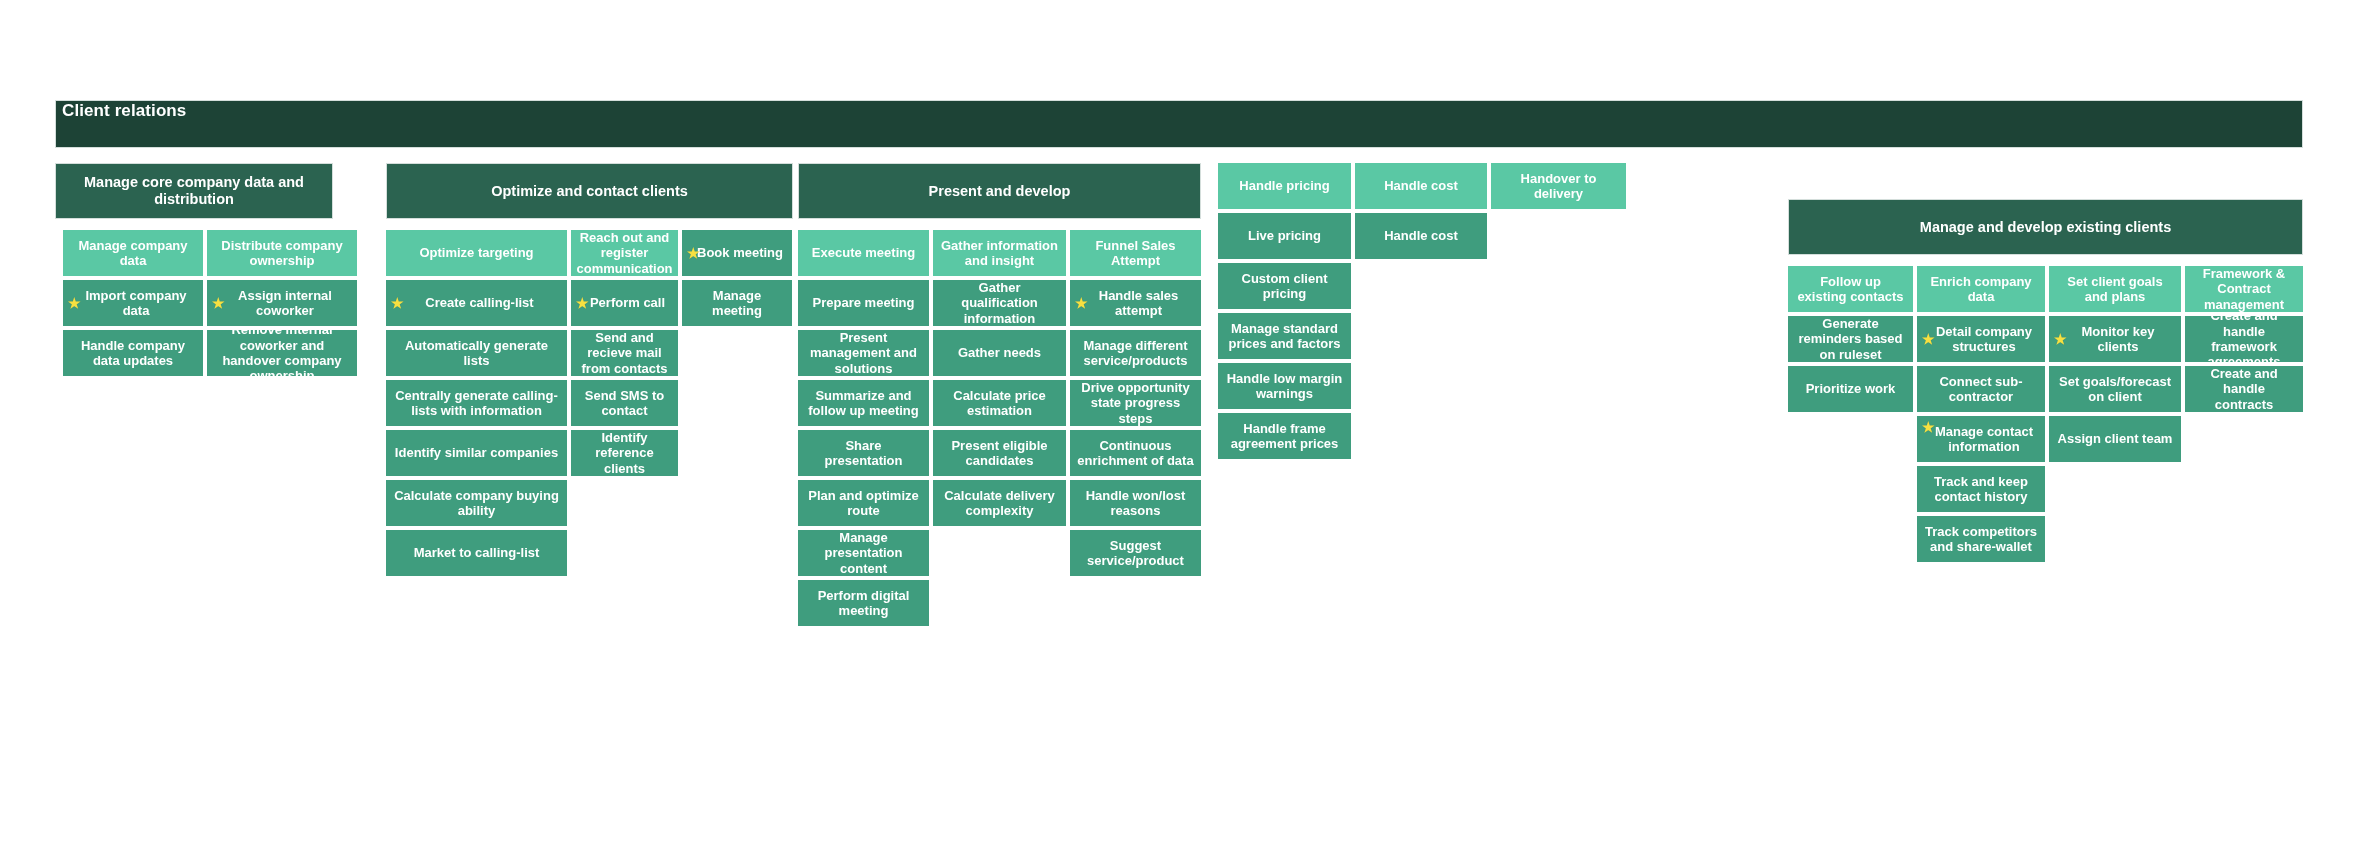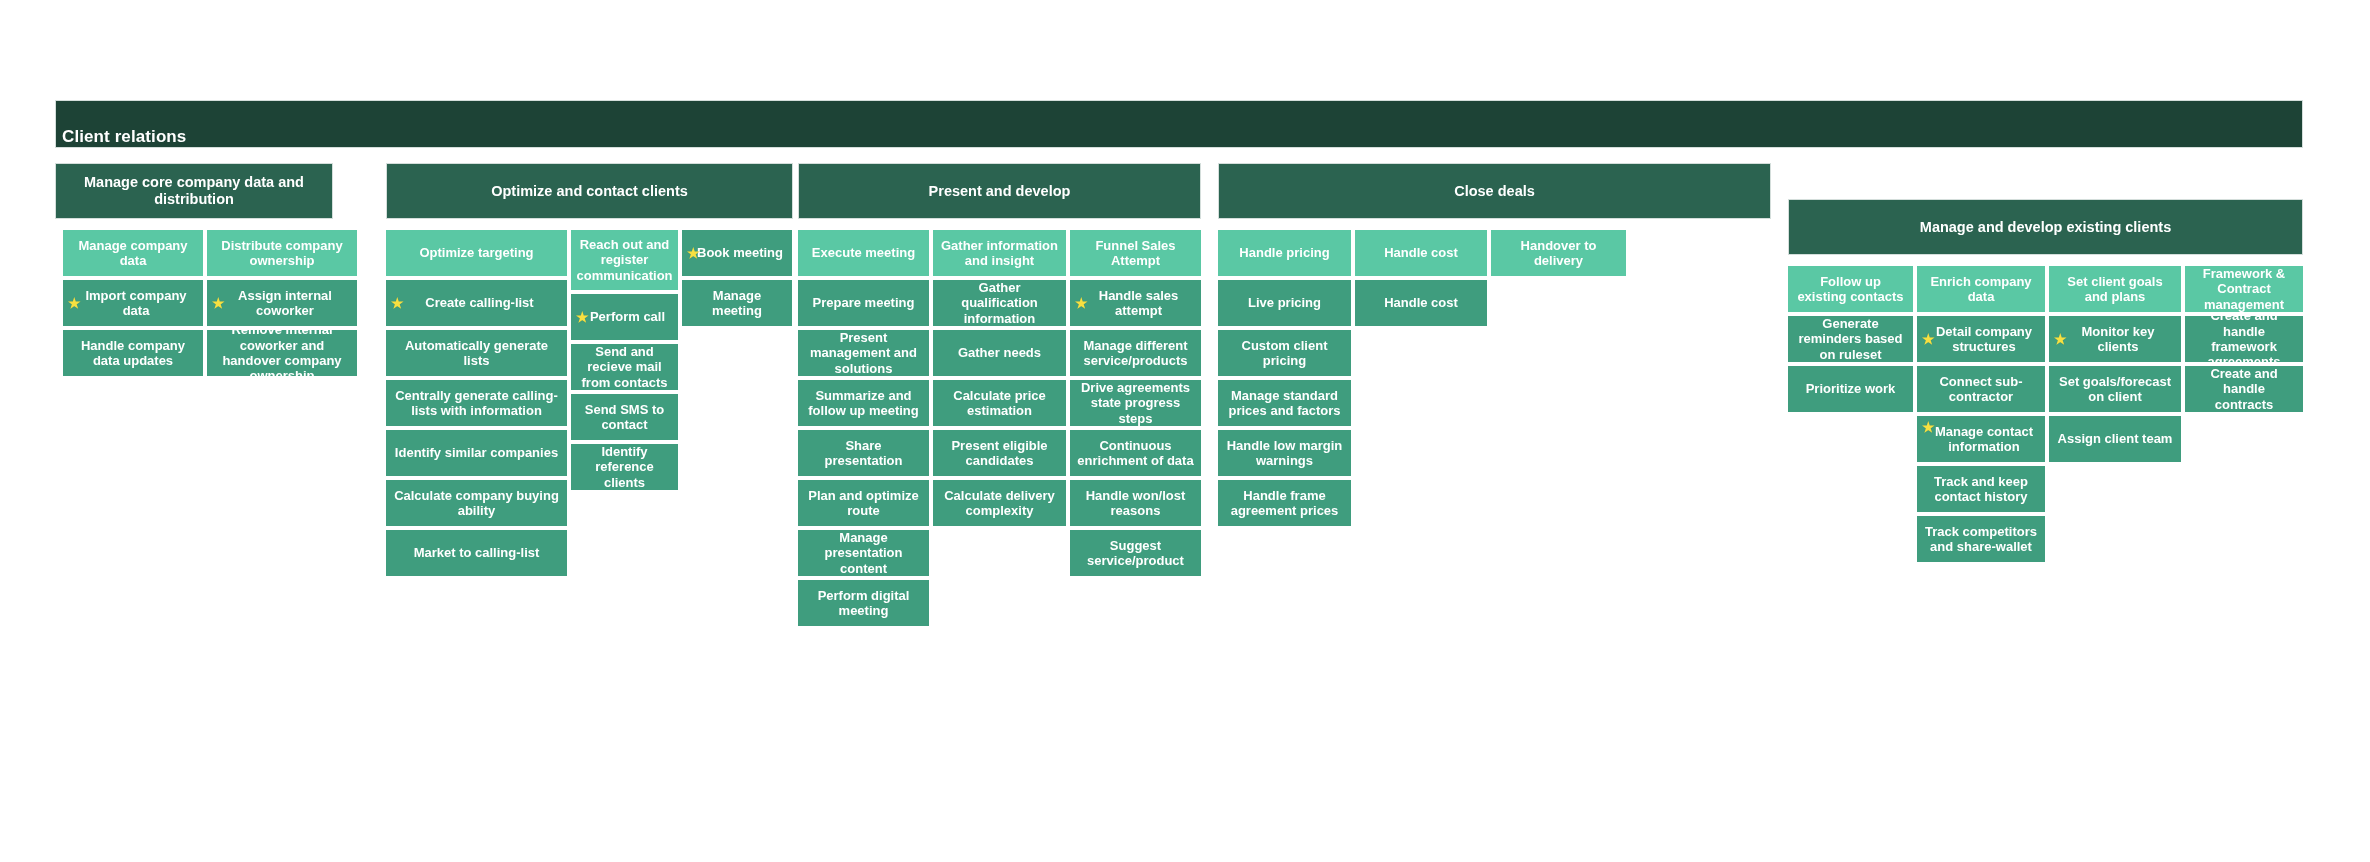"Client relations" .title-bar { align-items: flex-end -> flex-start }
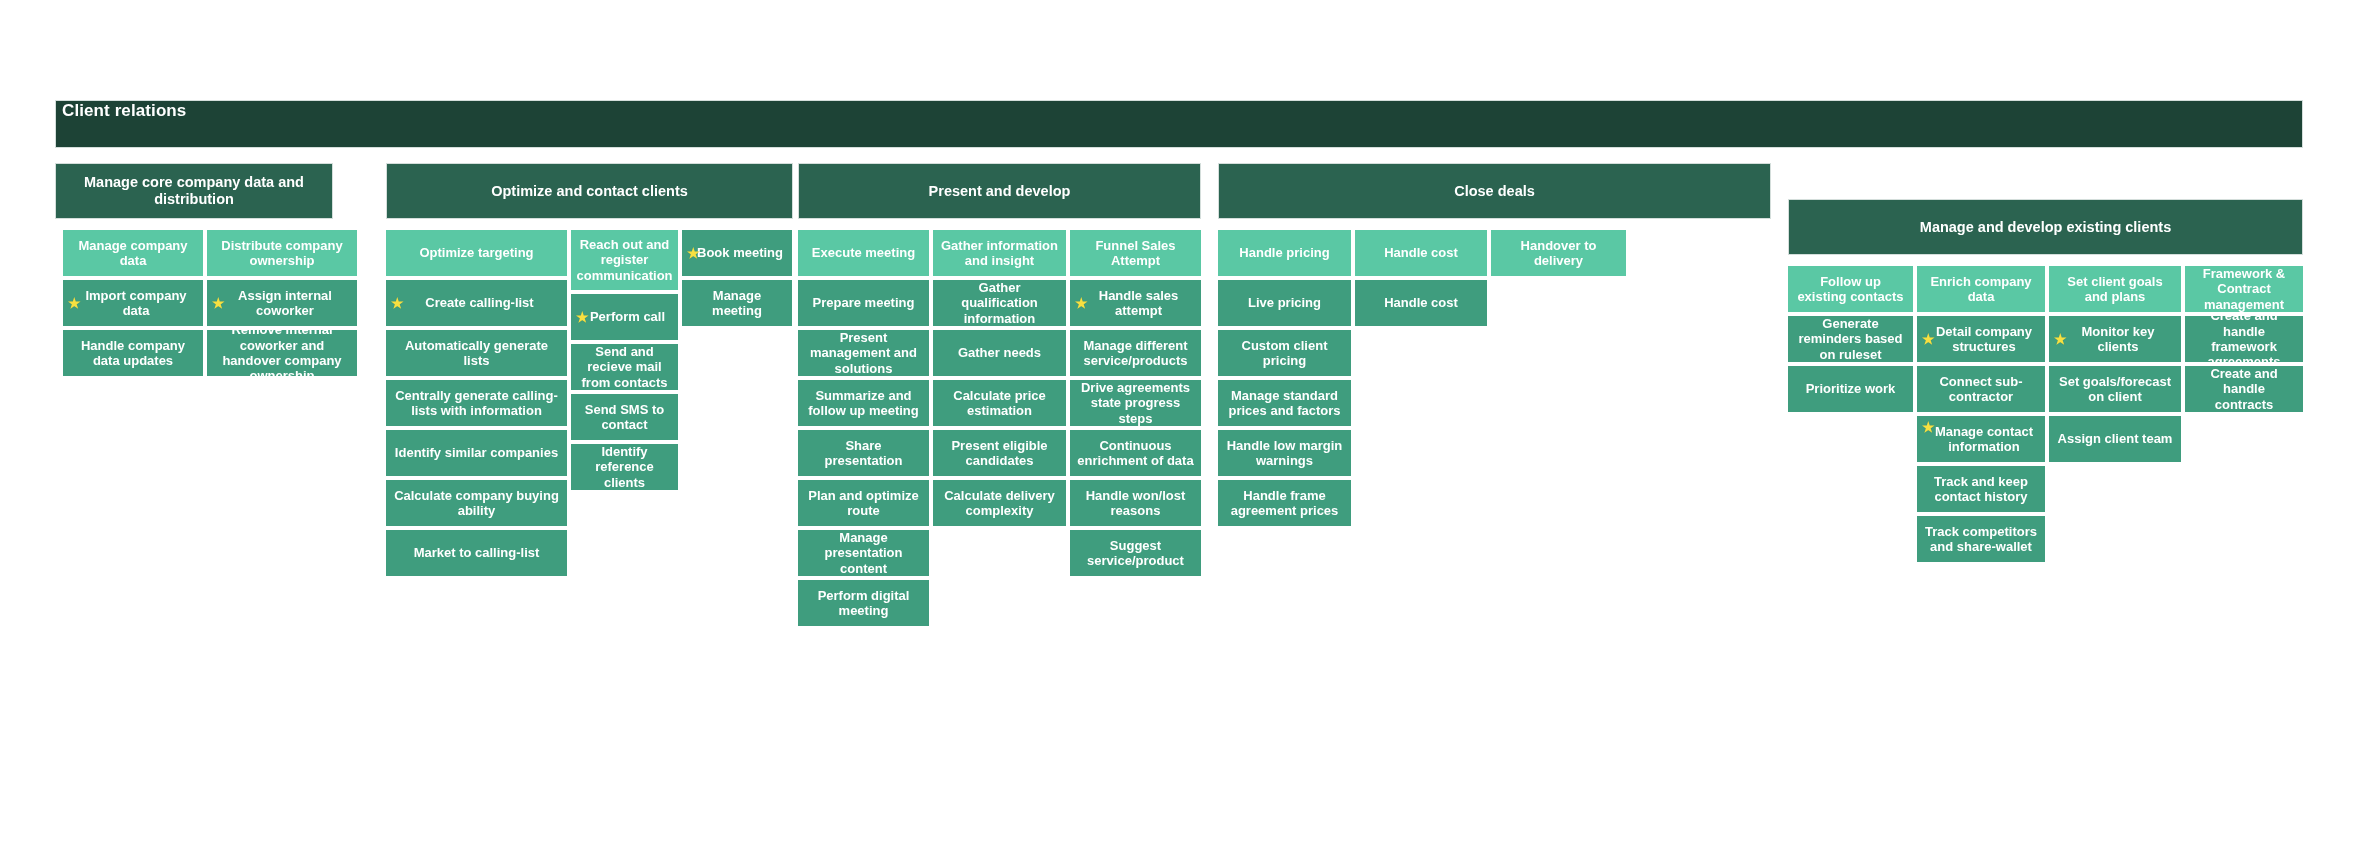"Close deals" div.group-header { html: <div> <span>Close deals</span> </div> -> none }
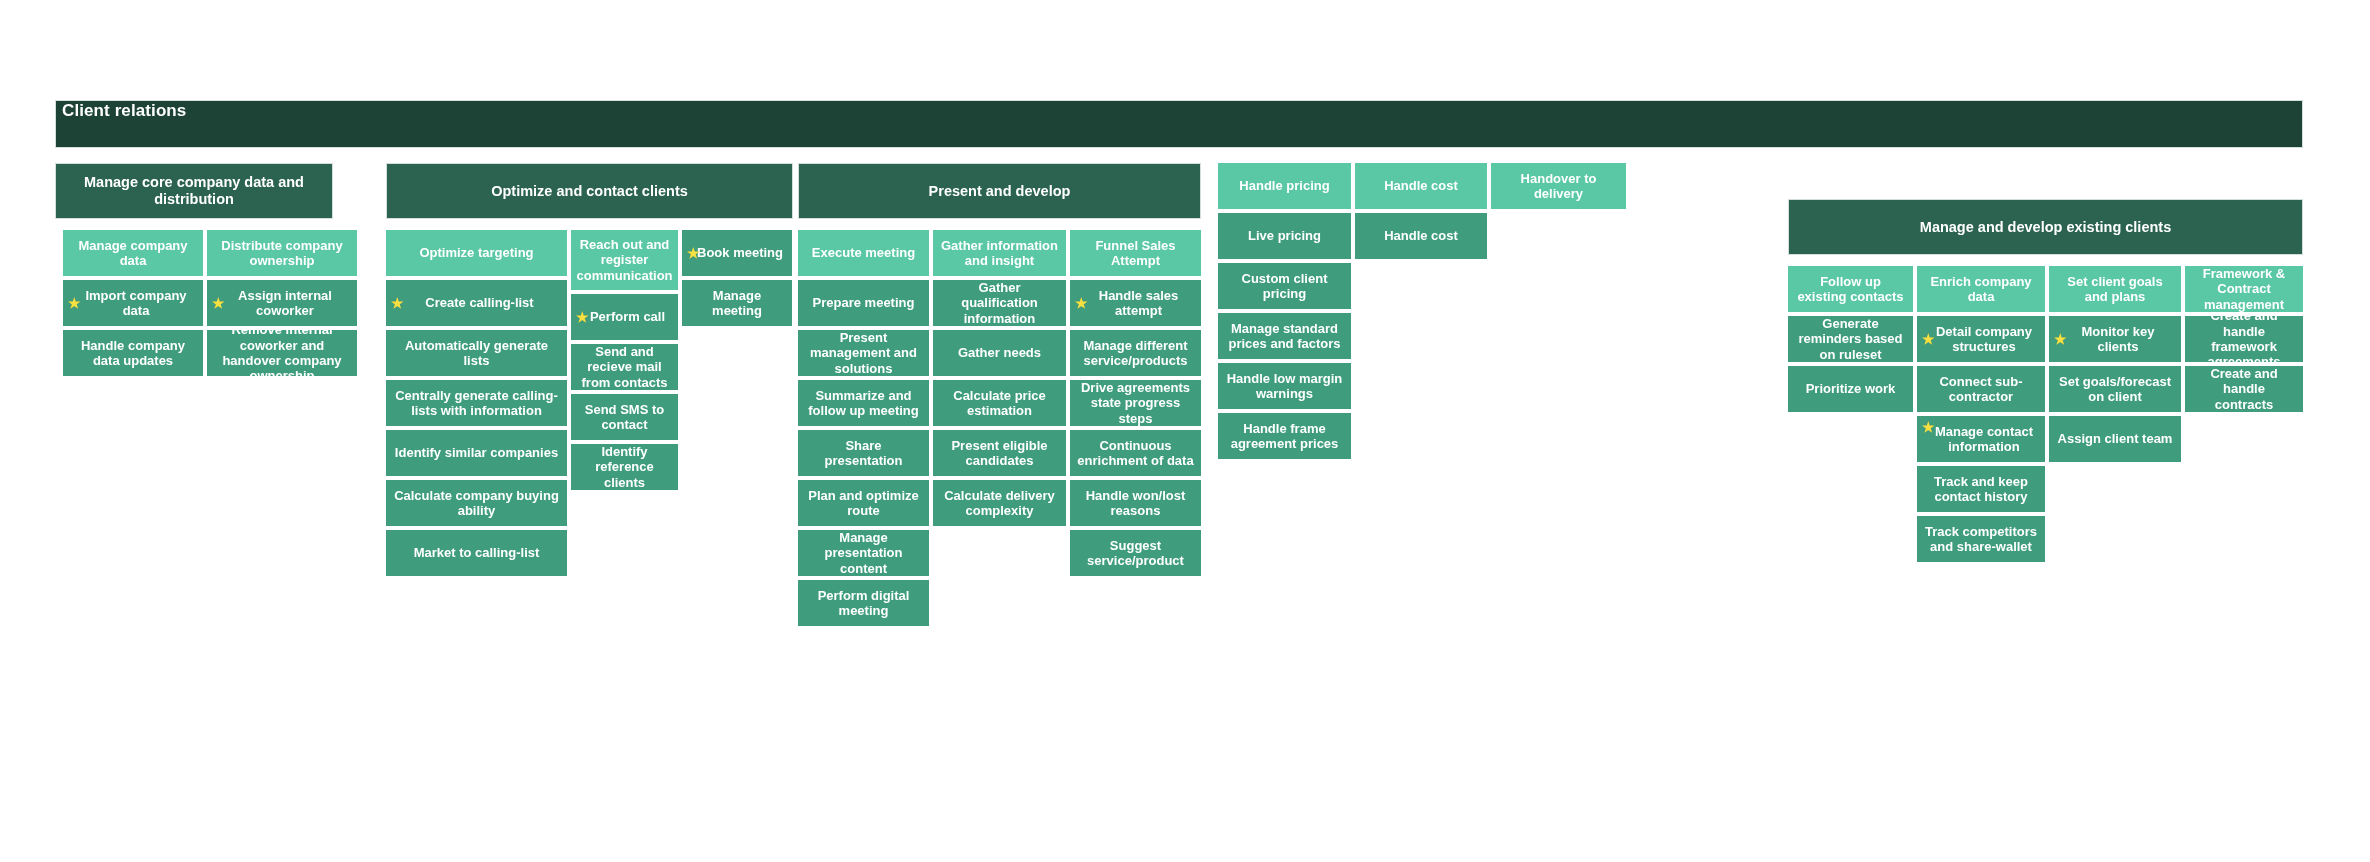"Reach out and register communication" div.card { height: 60px -> 46px }
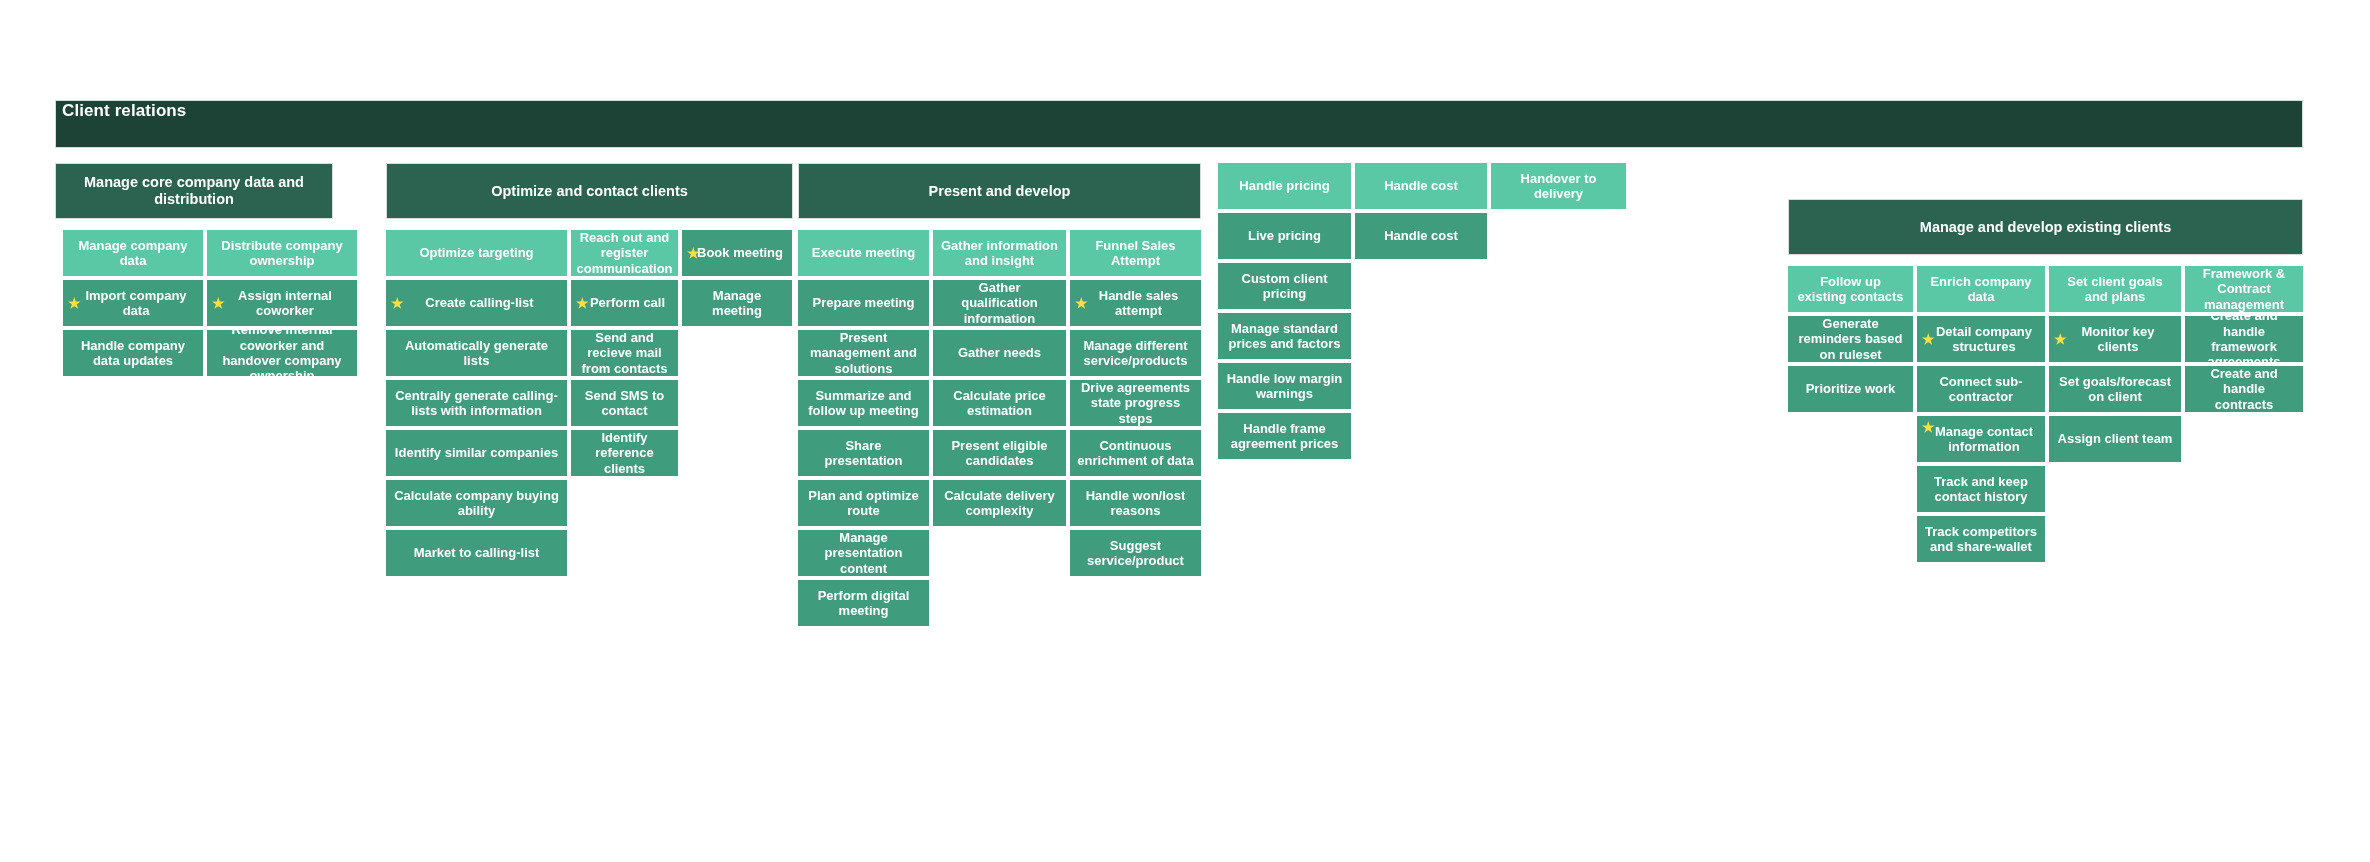"Drive agreements state progress steps" span.label { text: agreements -> opportunity }
